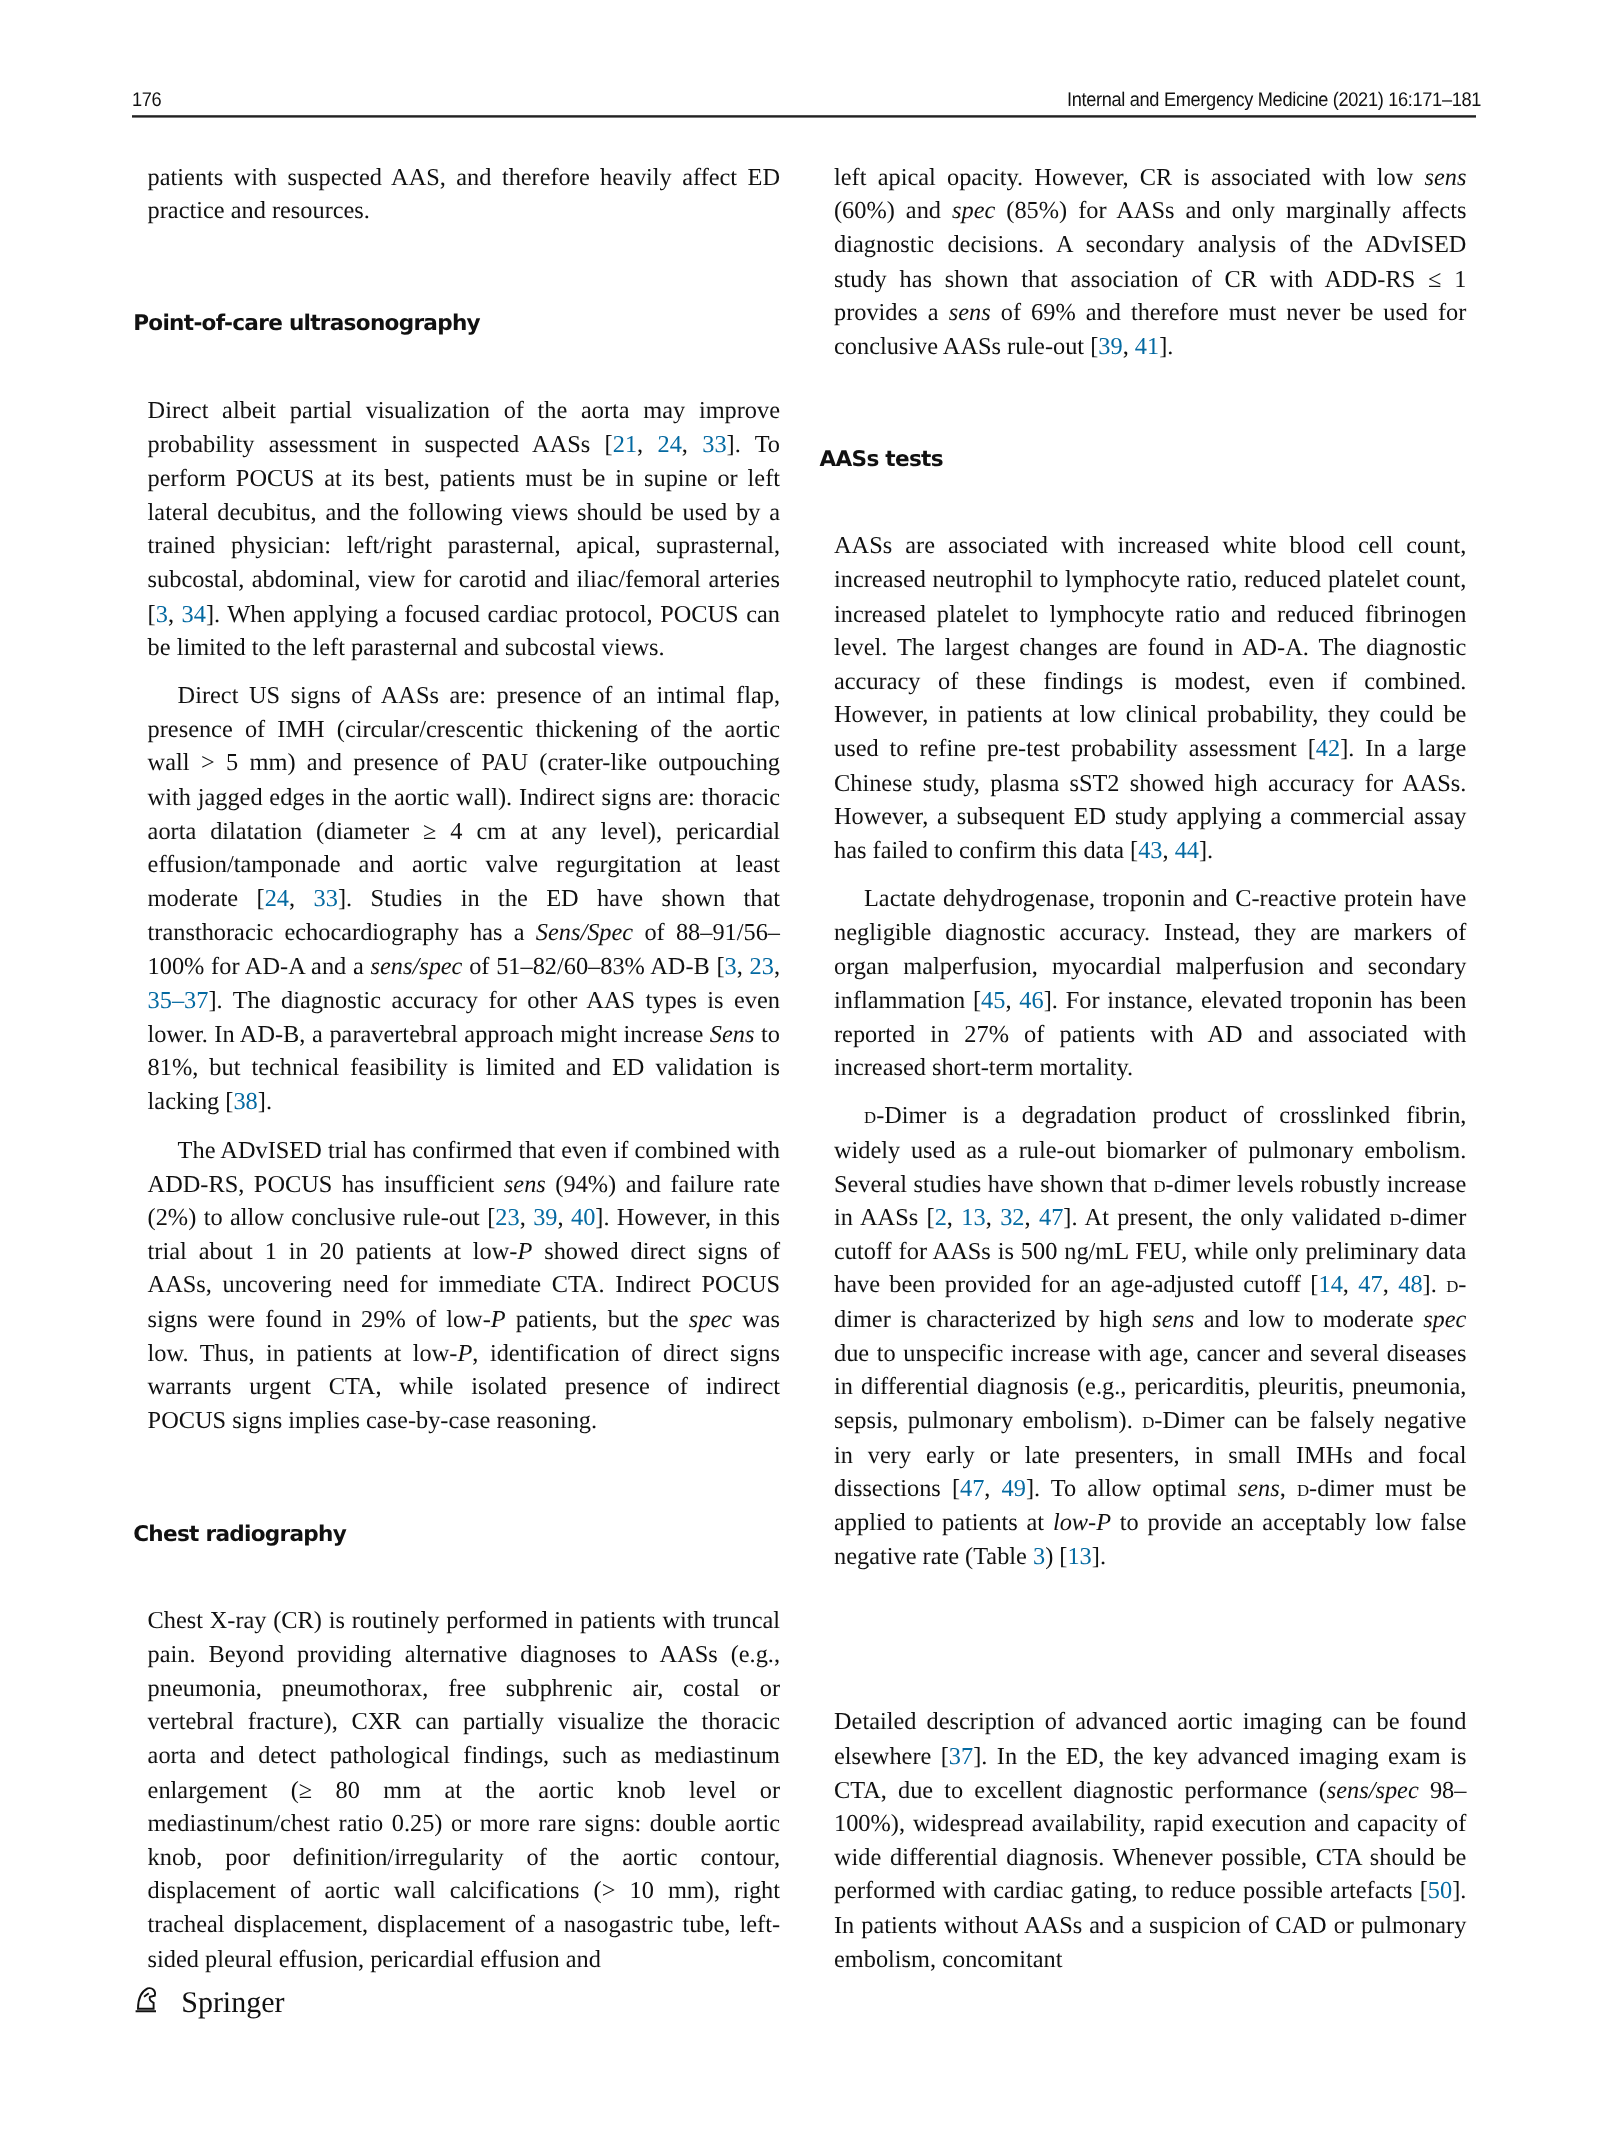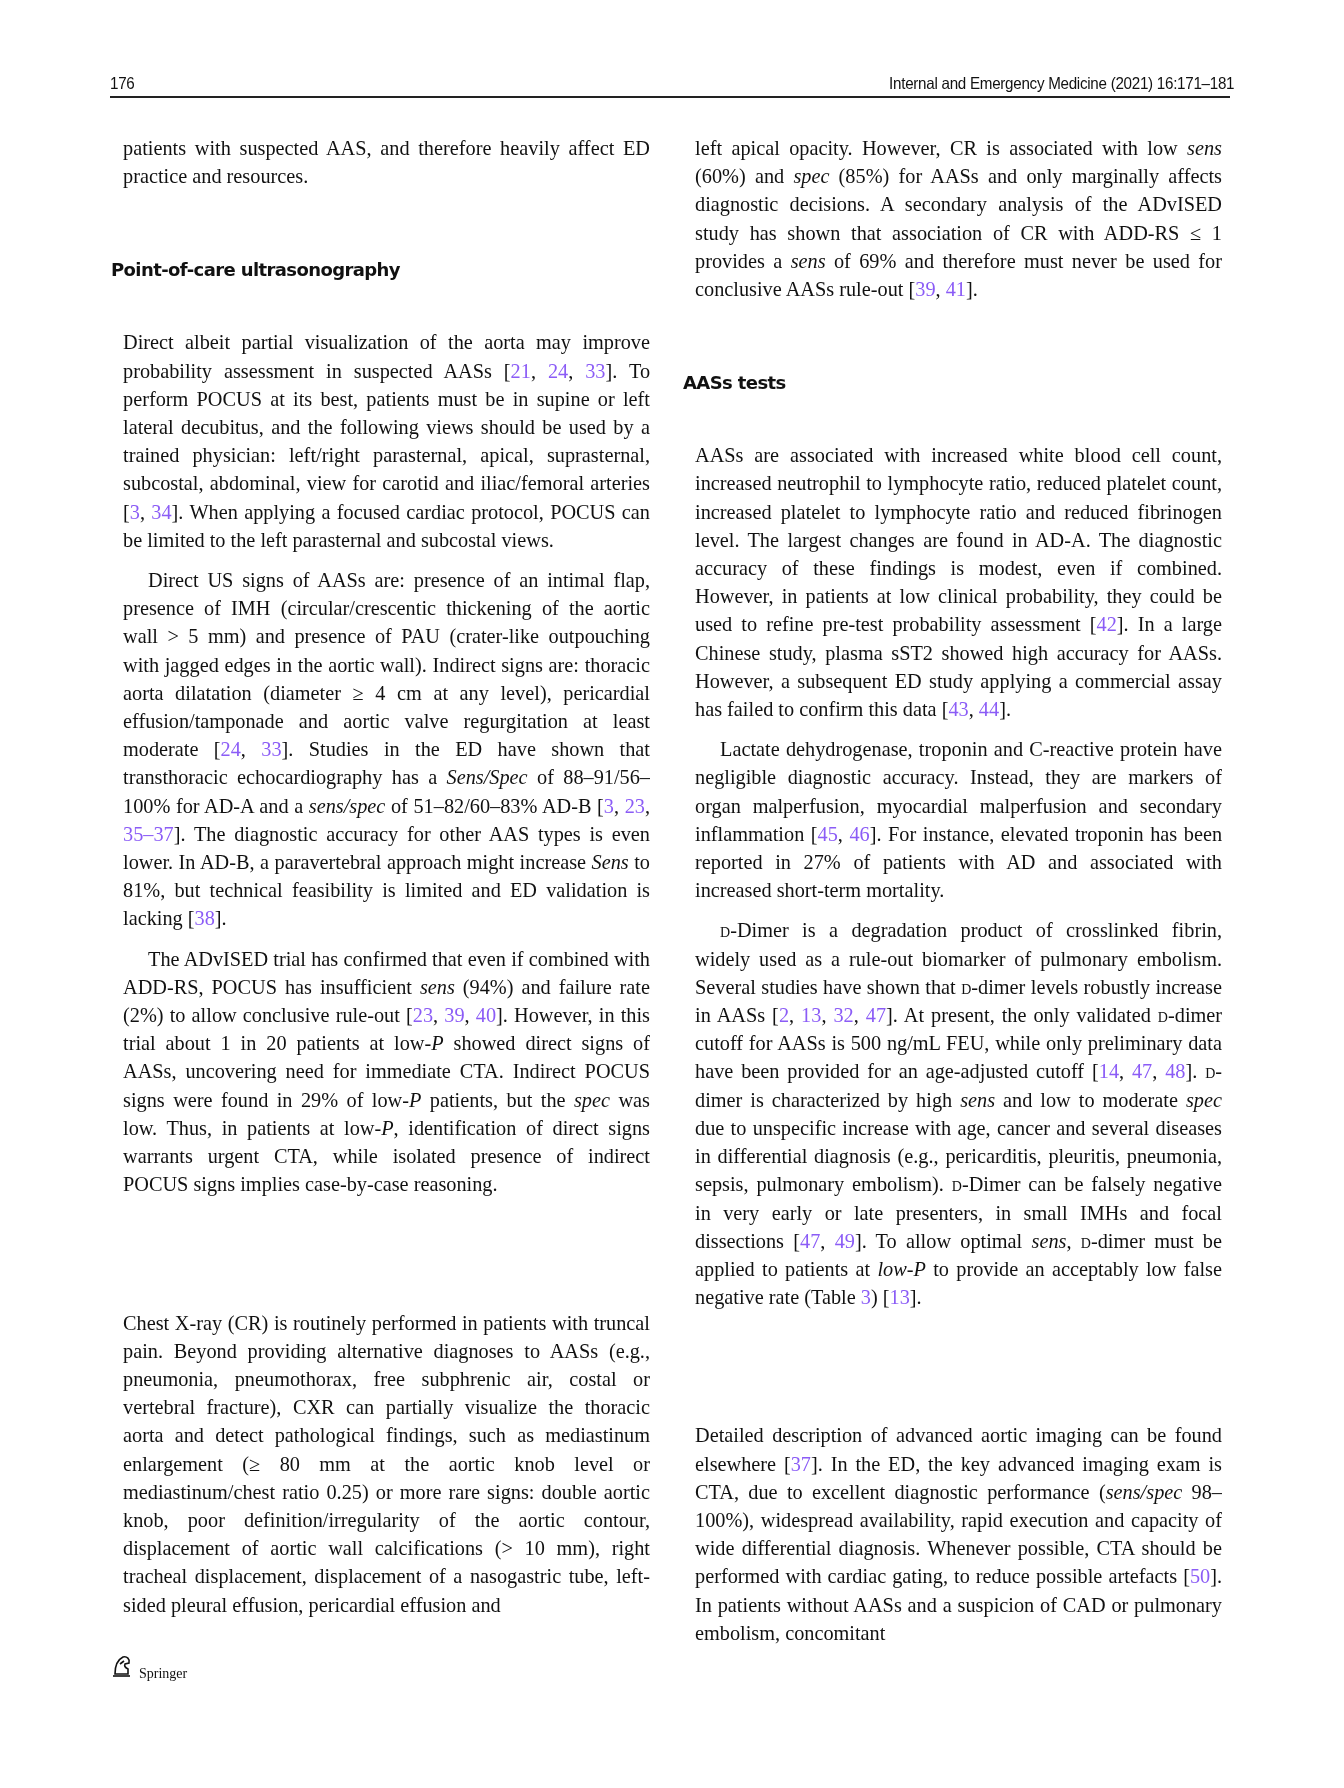"39" a.ref { color: #8b5cf6 -> #0369a1 }
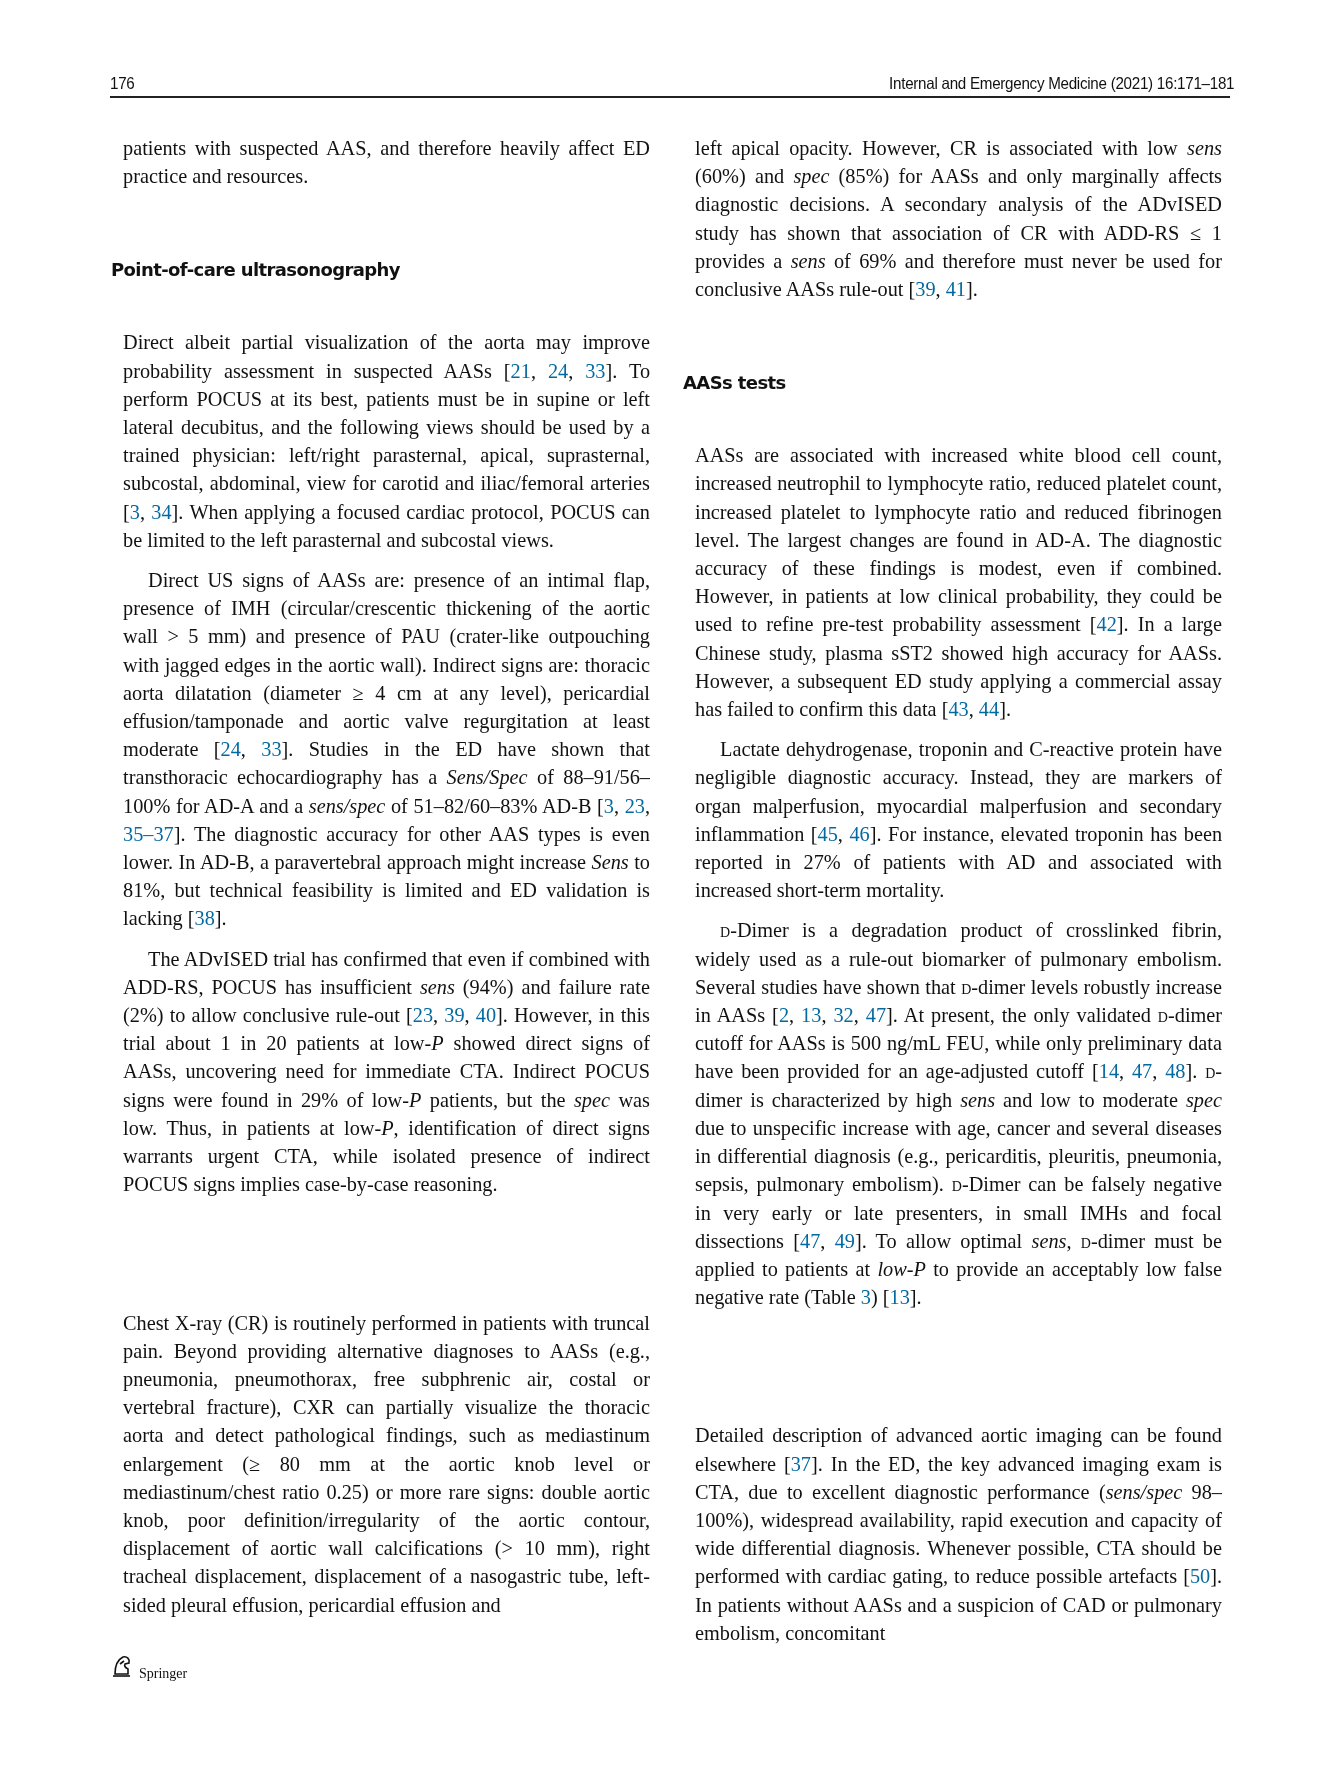"Chest radiography" h2 { html: none -> <h2>Chest radiography</h2> }
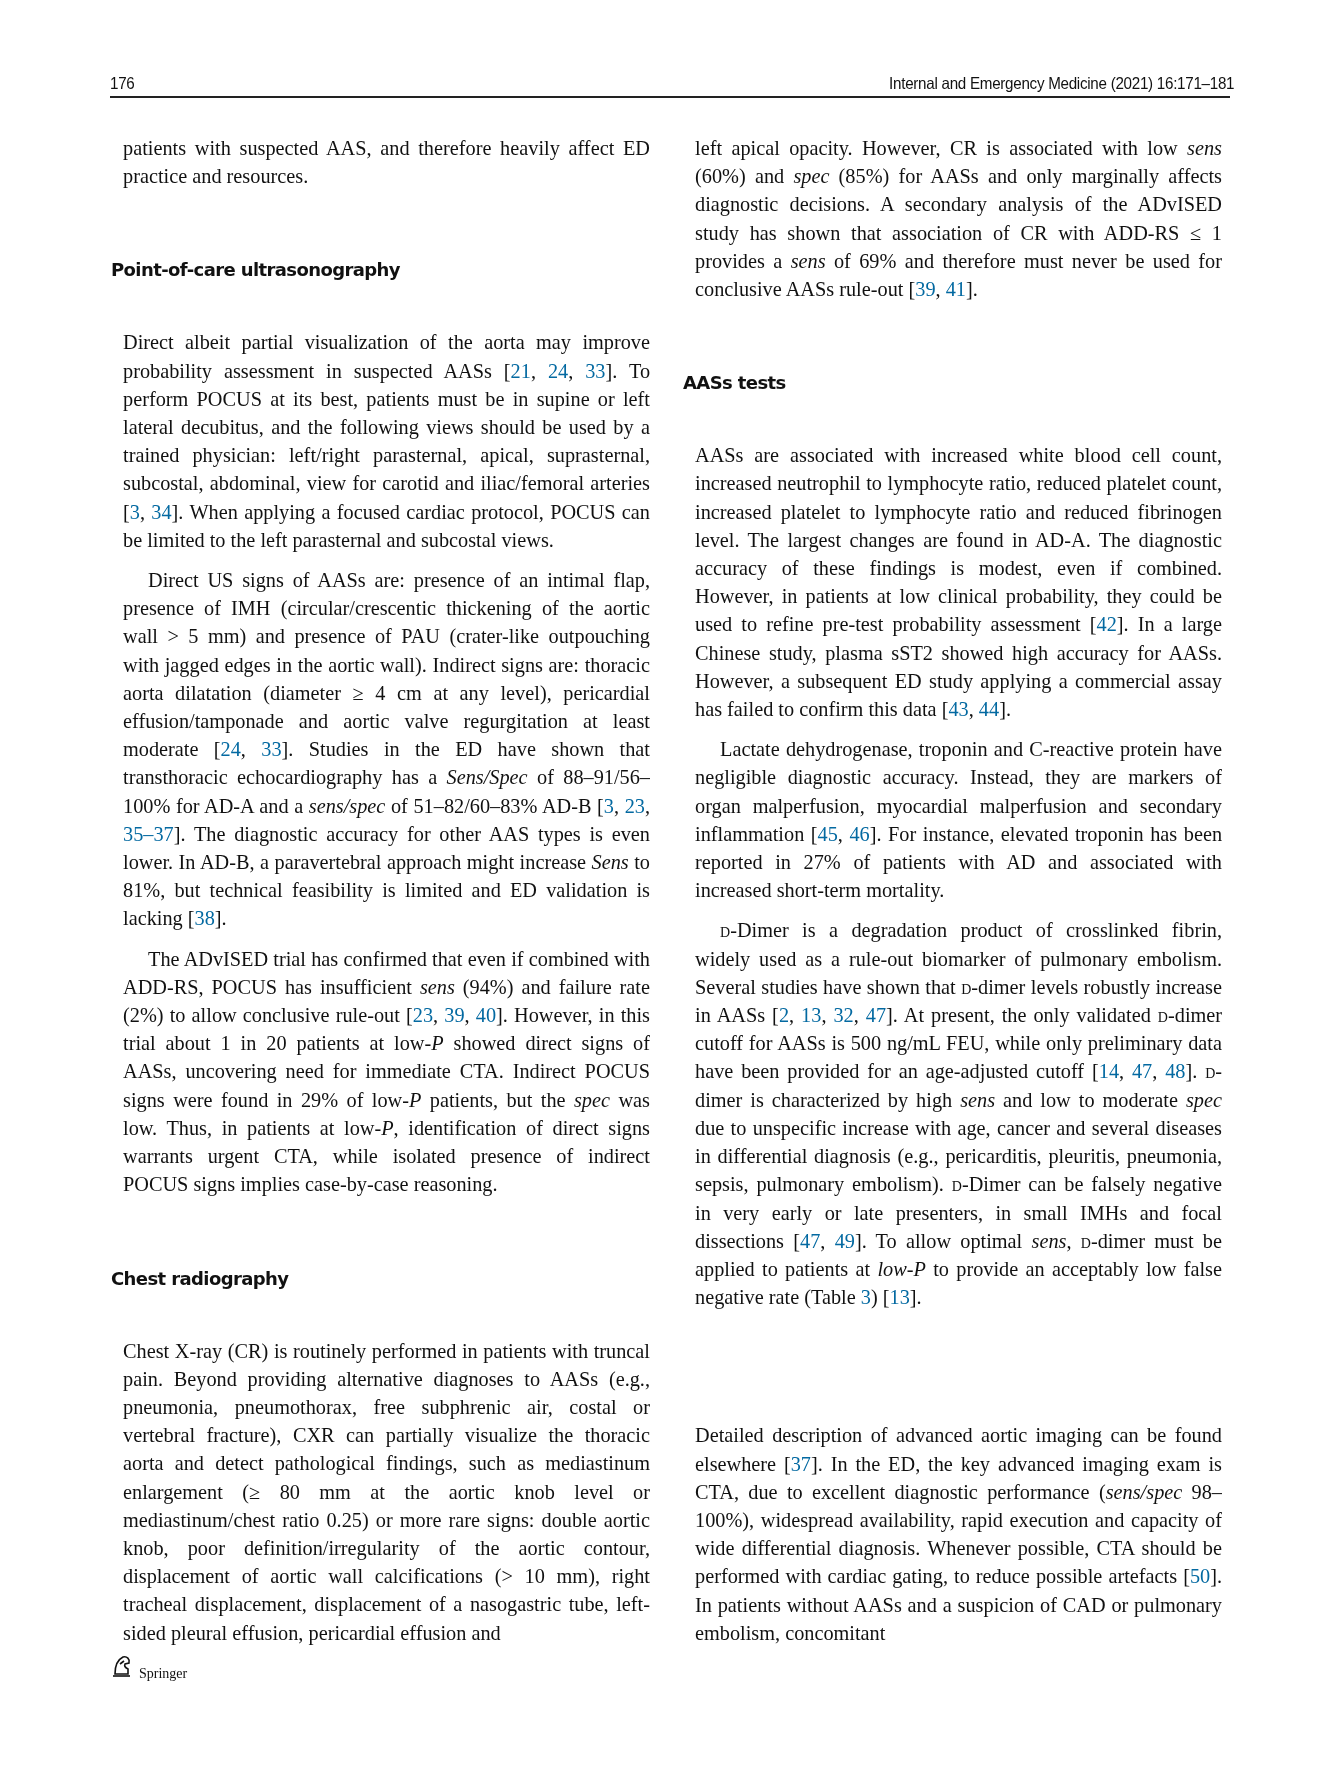"Springer" .footer { align-items: flex-end -> center; font-size: 14px -> 25px; gap: 6px -> 18px }
